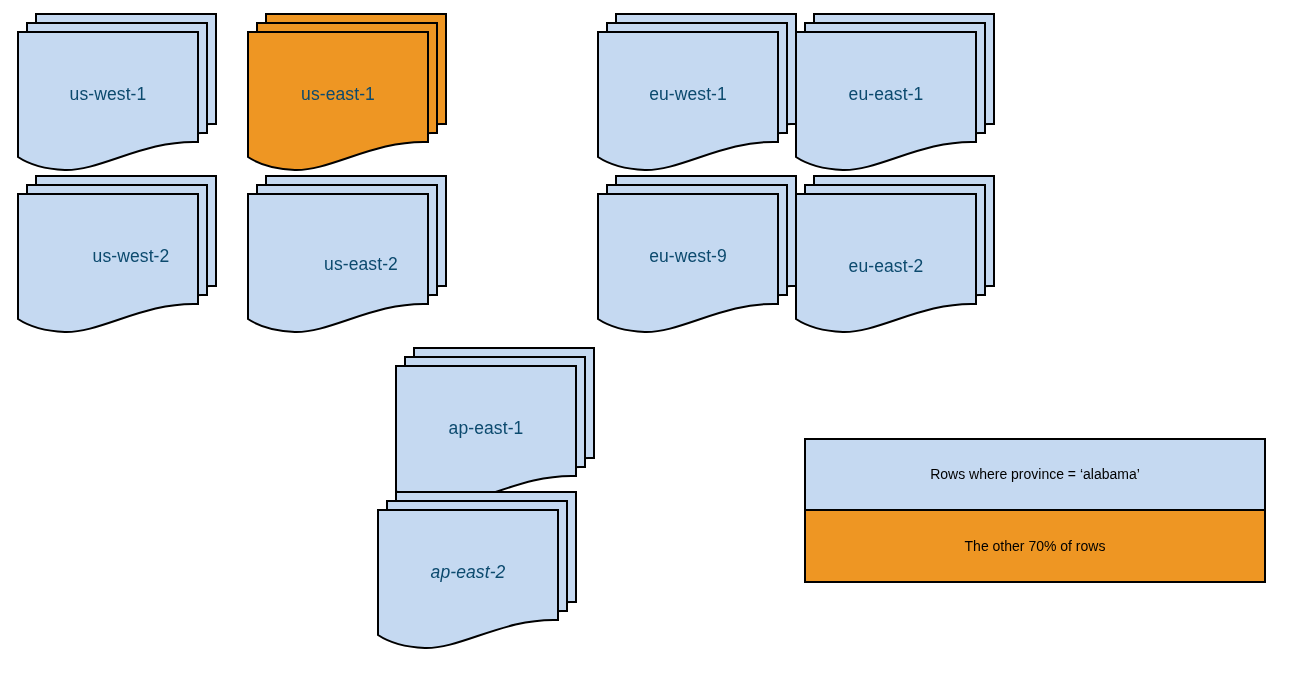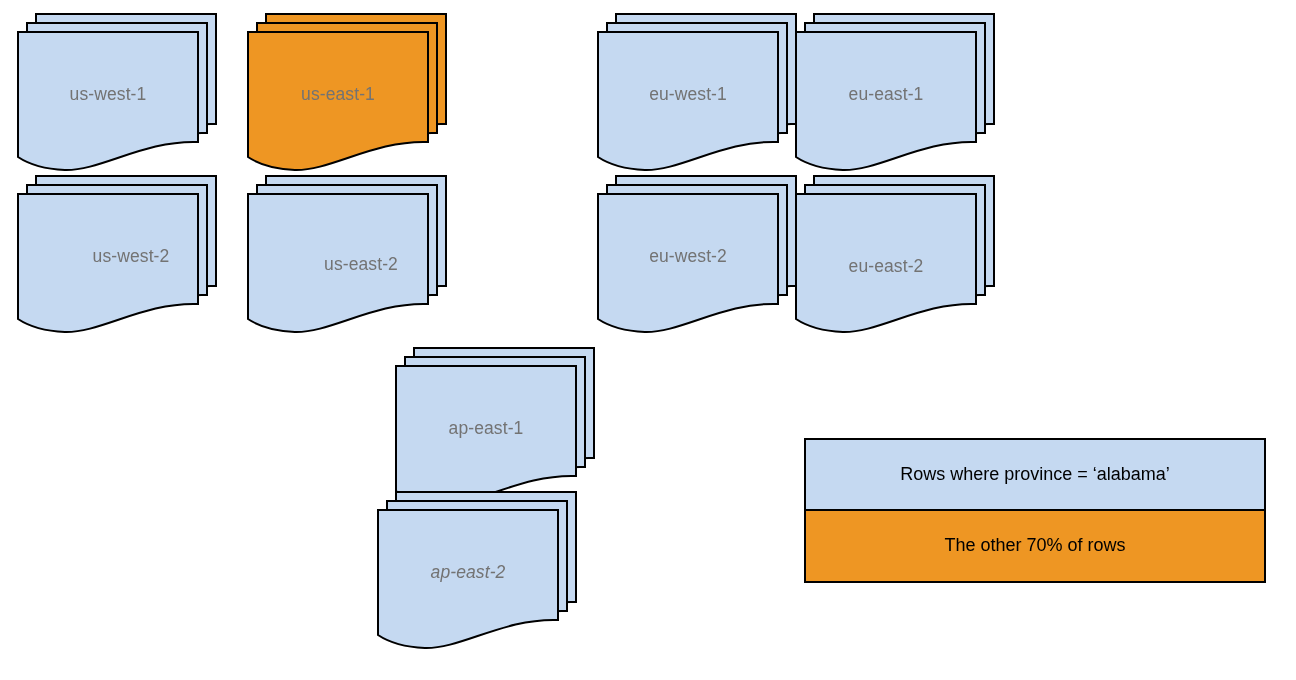"us-west-1" .datastack .stack-label { color: #737373 -> #0c4a6e }
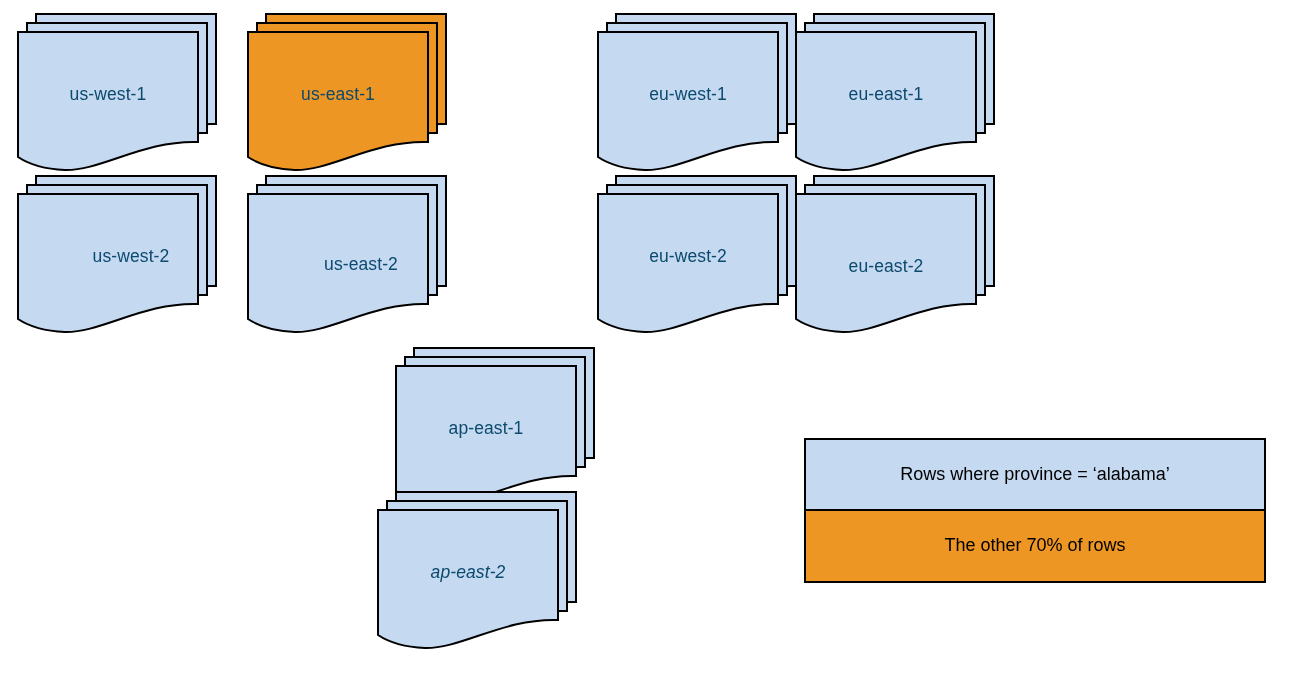"eu-west-2" div.stack-label { text: eu-west-2 -> eu-west-9 }
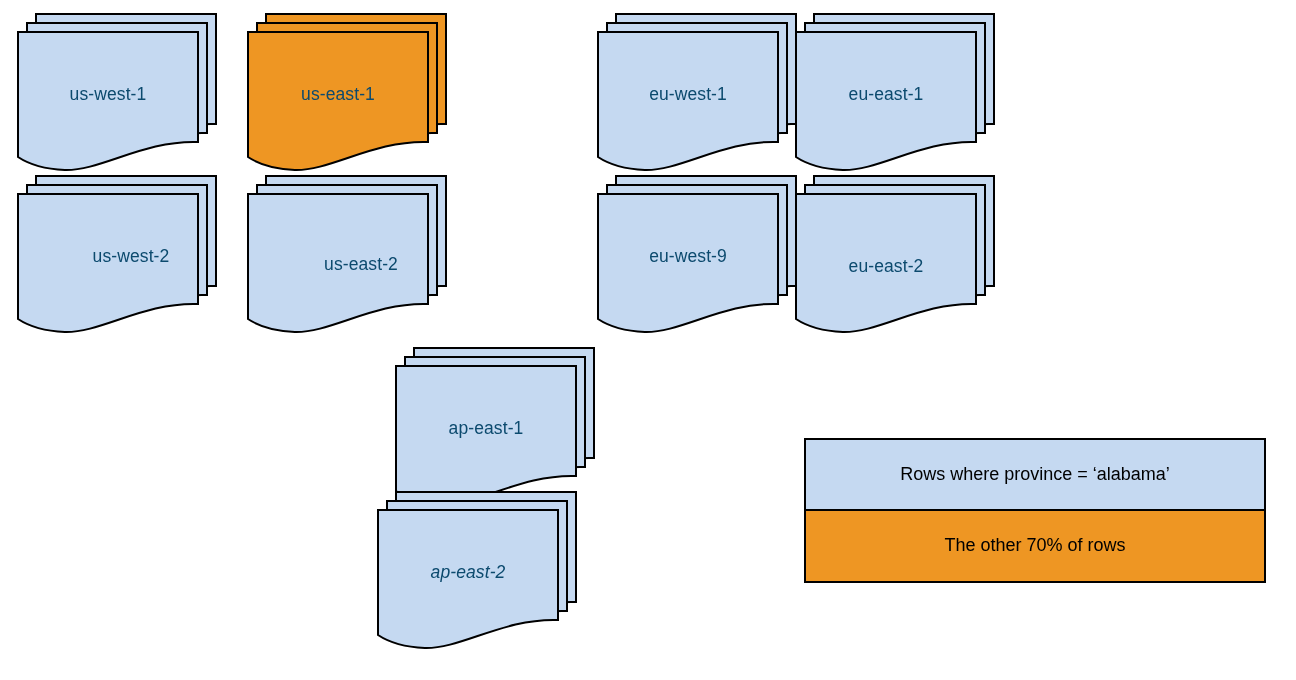"Rows where province = ‘alabama’" .legend-row { font-size: 18px -> 14px }
